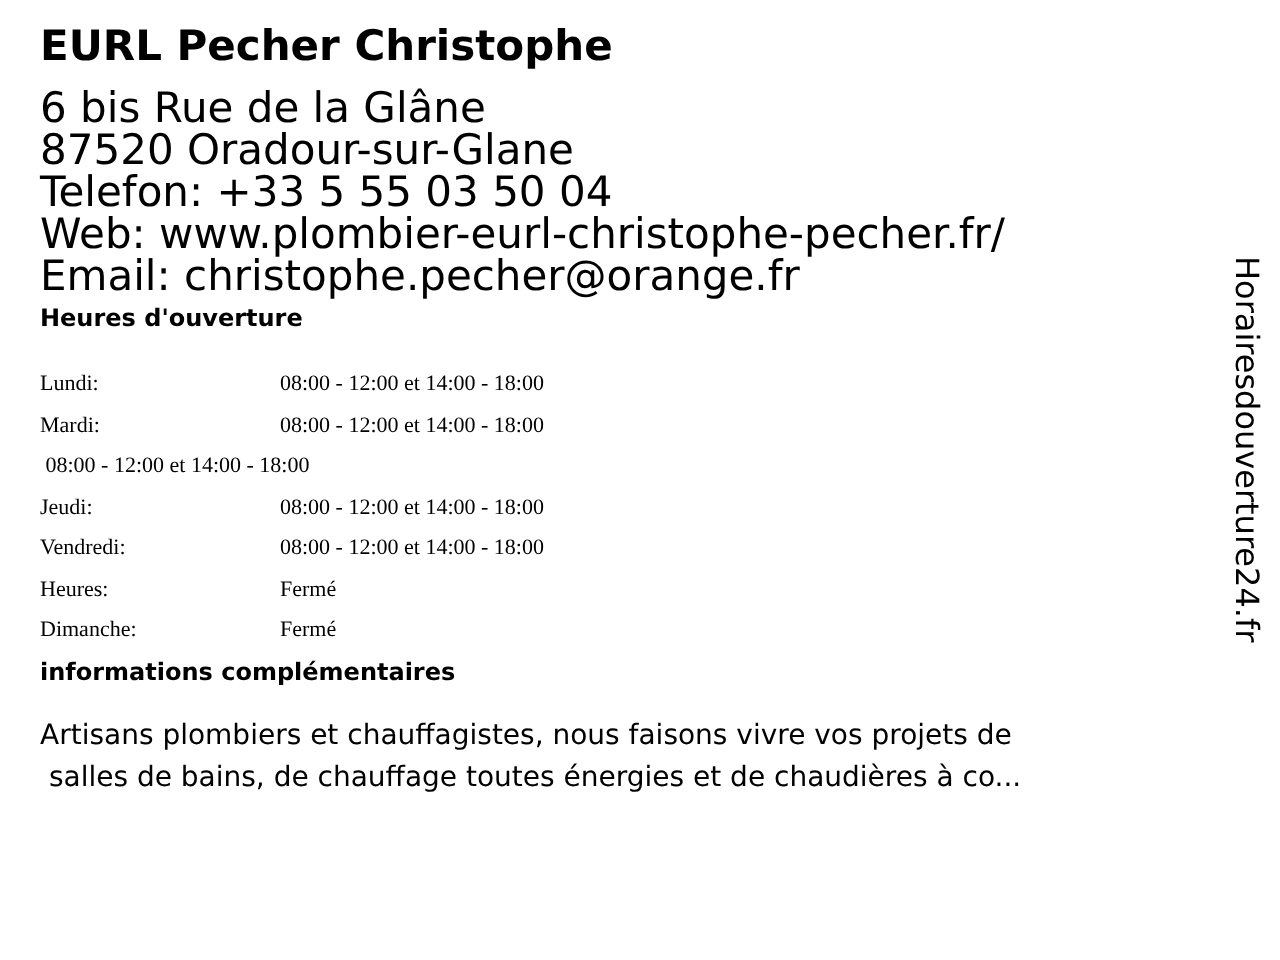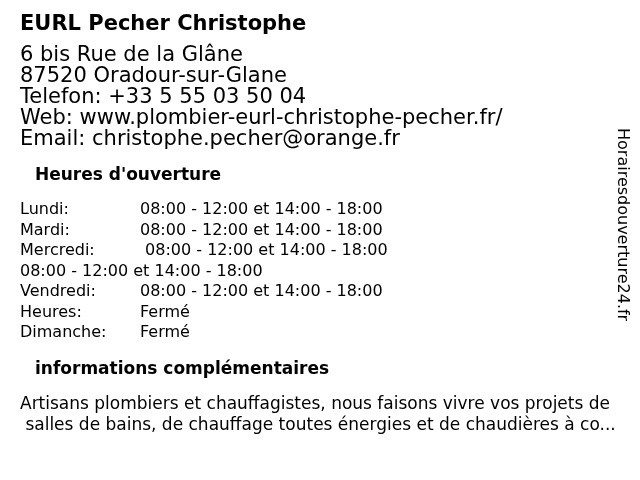"Heures d'ouverture" h2.section-heading { font-size: 17px -> 12px; margin: 15px -> 0 }
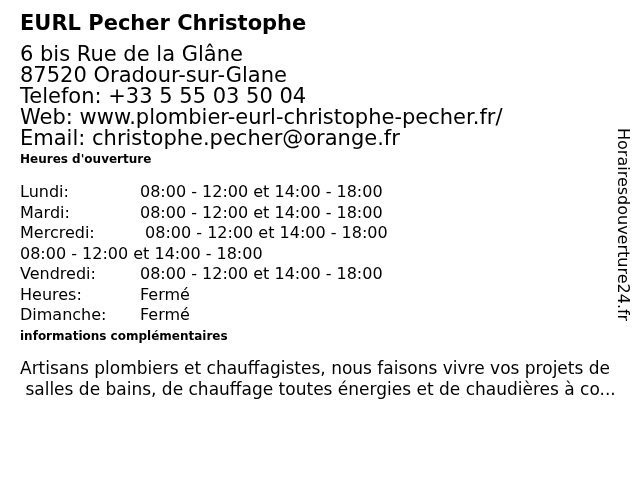"Lundi:" .hours-table { font-family: none -> Liberation Serif, serif; font-size: 16px -> 11px }
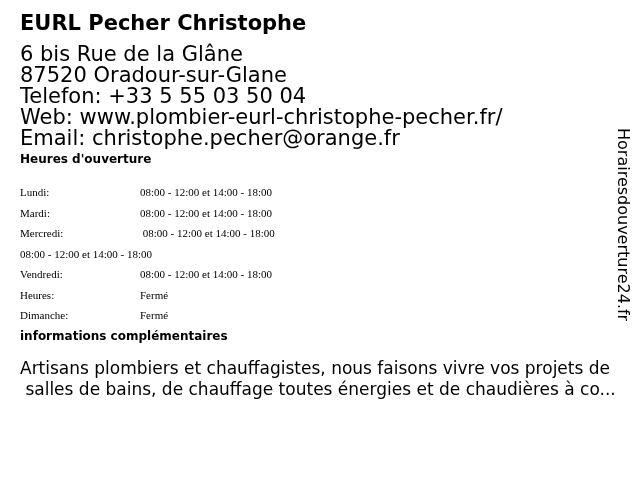"Mercredi:" span.hours-day { html: <span>Mercredi:</span> -> none }
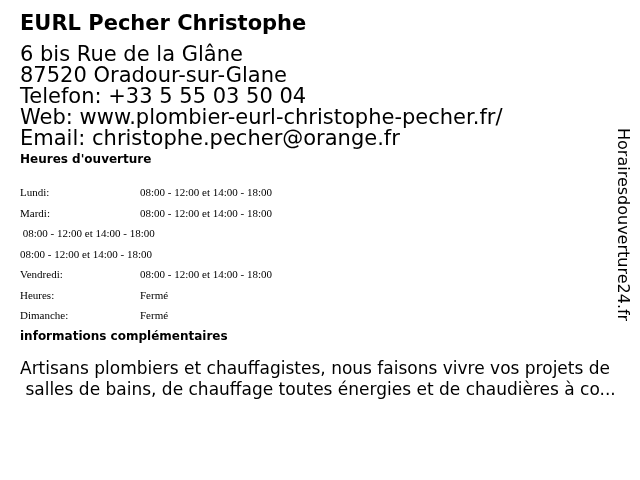"Jeudi:" span.hours-day { html: none -> <span>Jeudi:</span> }
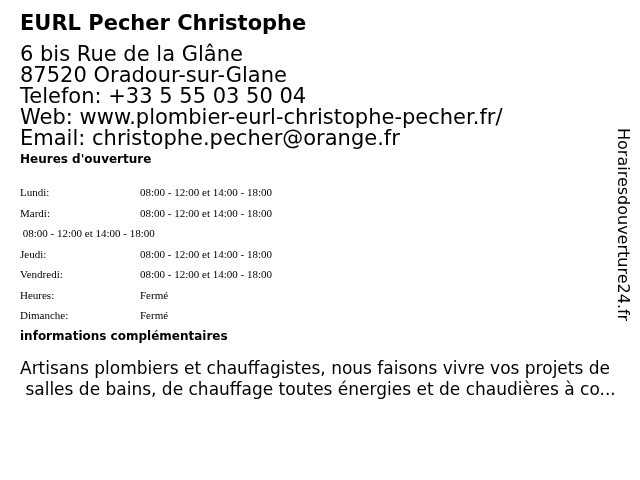"Artisans plombiers et chauffagistes," .info-paragraph { font-size: 17px -> 14px }
